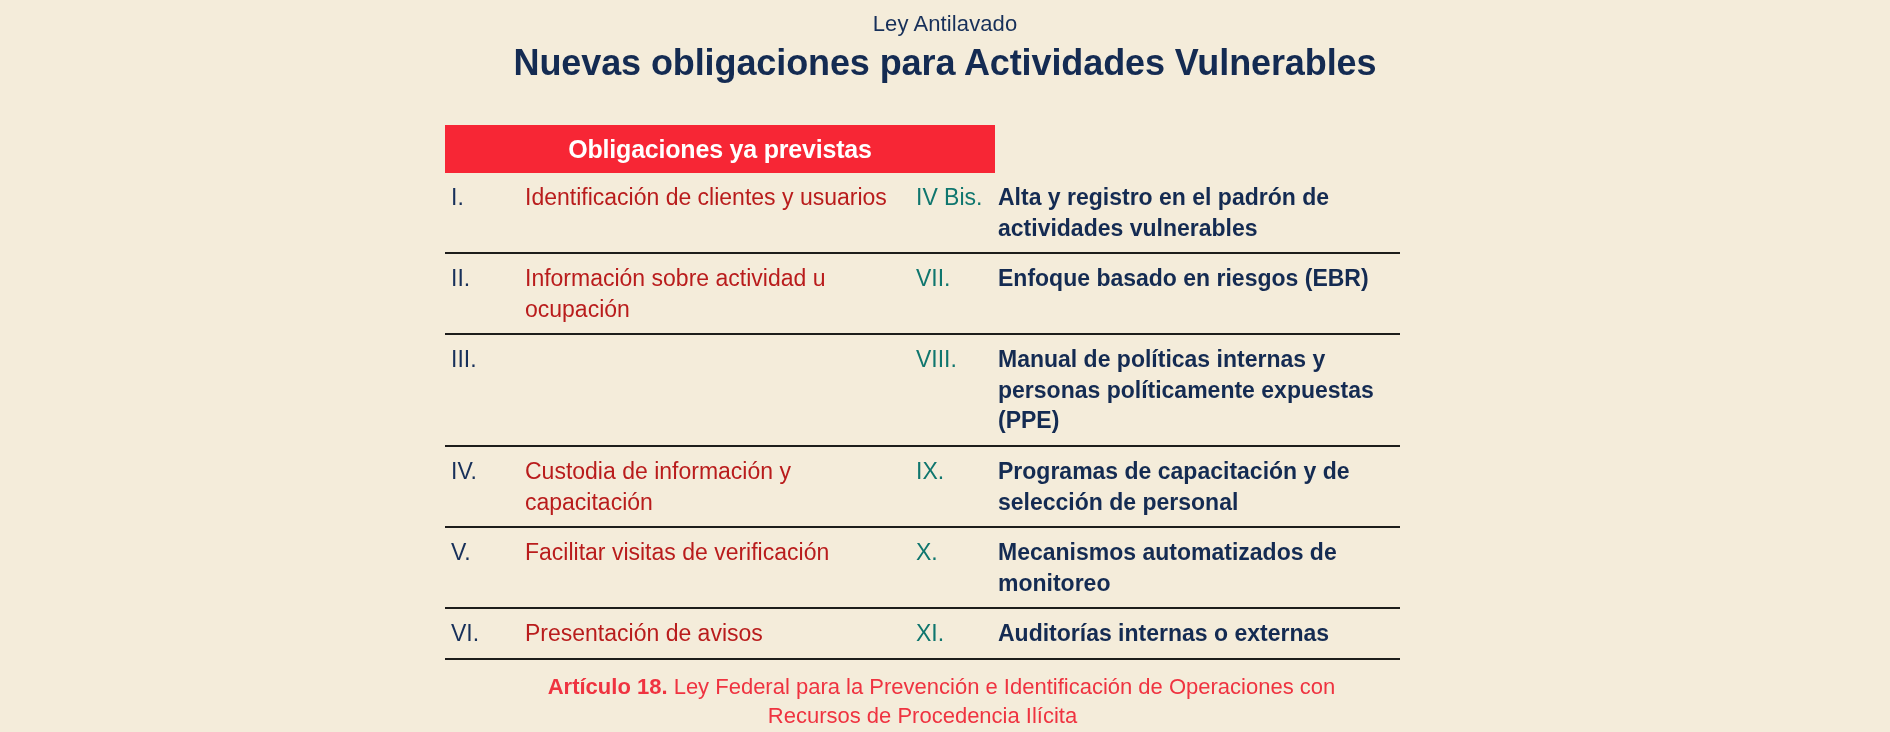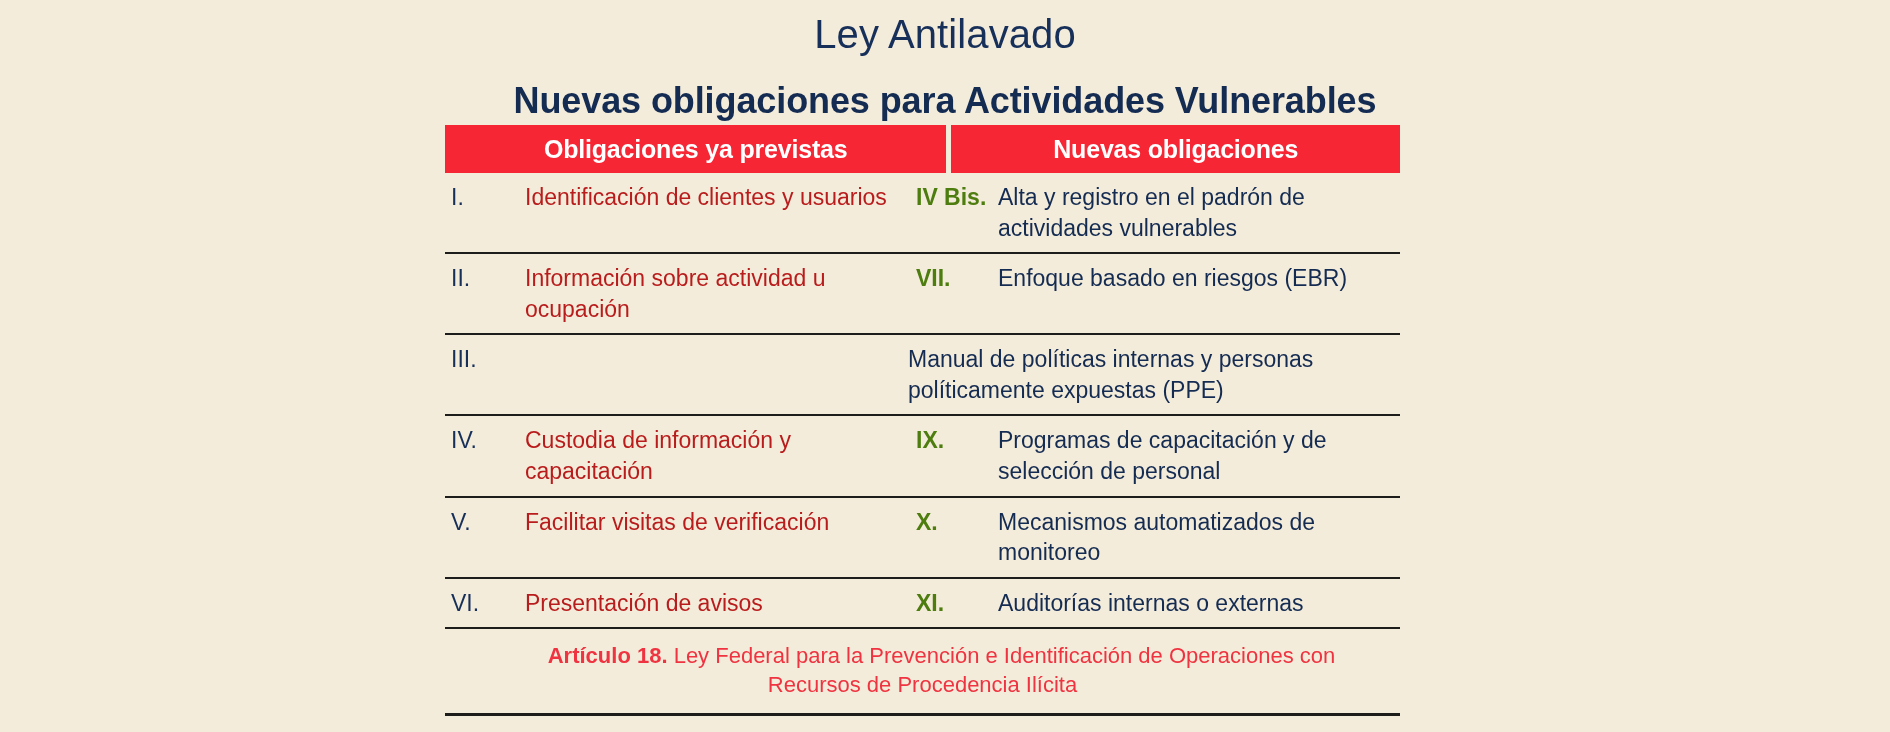"Ley Antilavado" .title-main { font-size: 40px -> 22px }
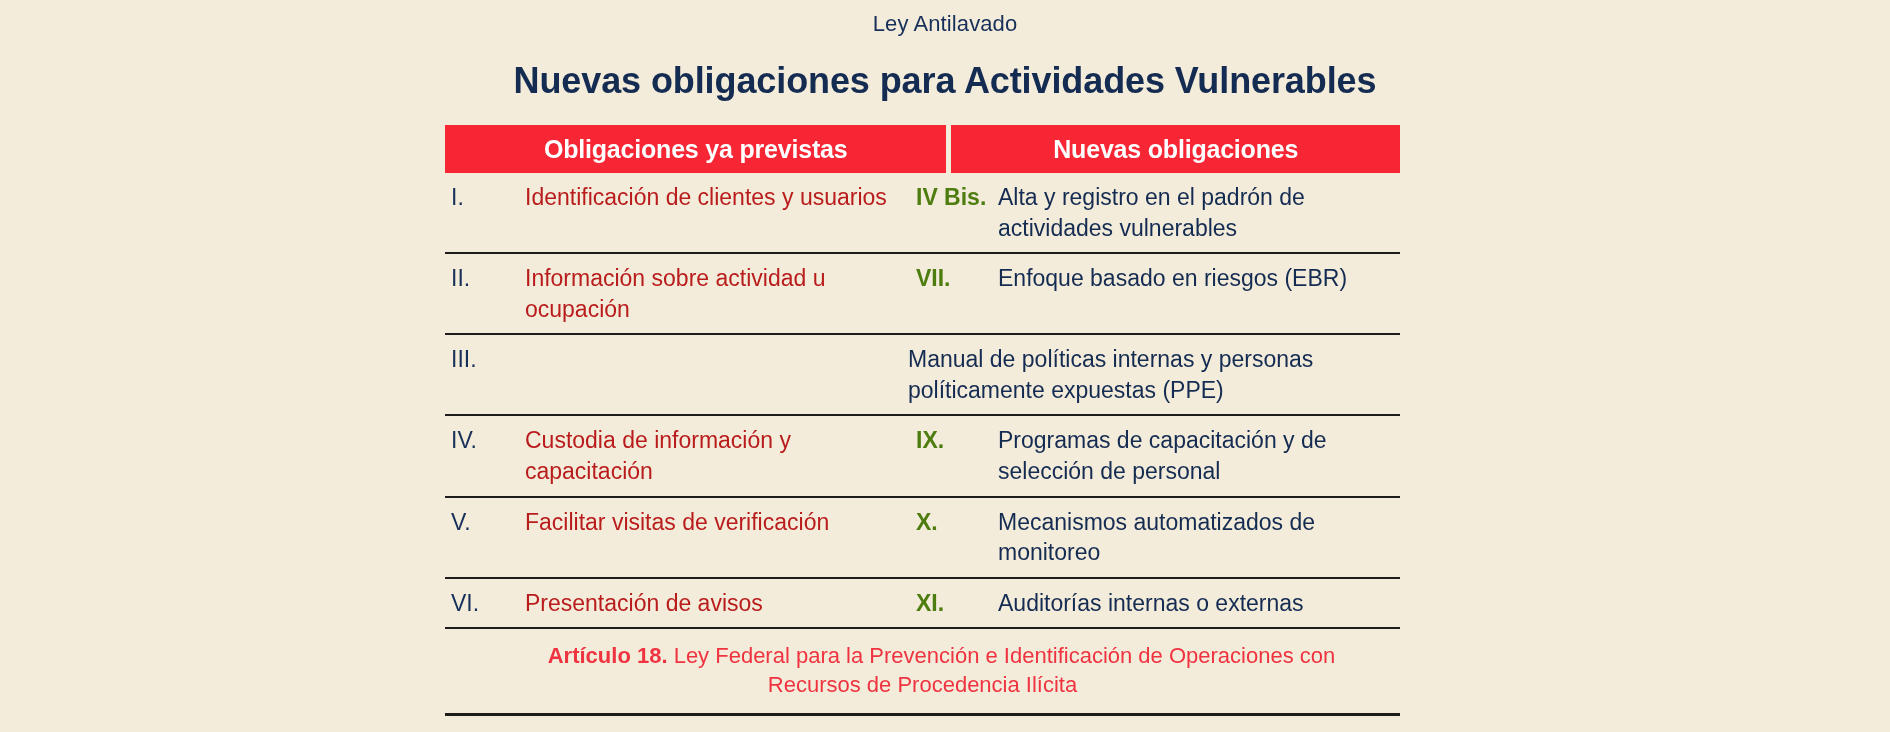"Nuevas obligaciones para Actividades" .title-sub { margin-top: 24px -> 6px }
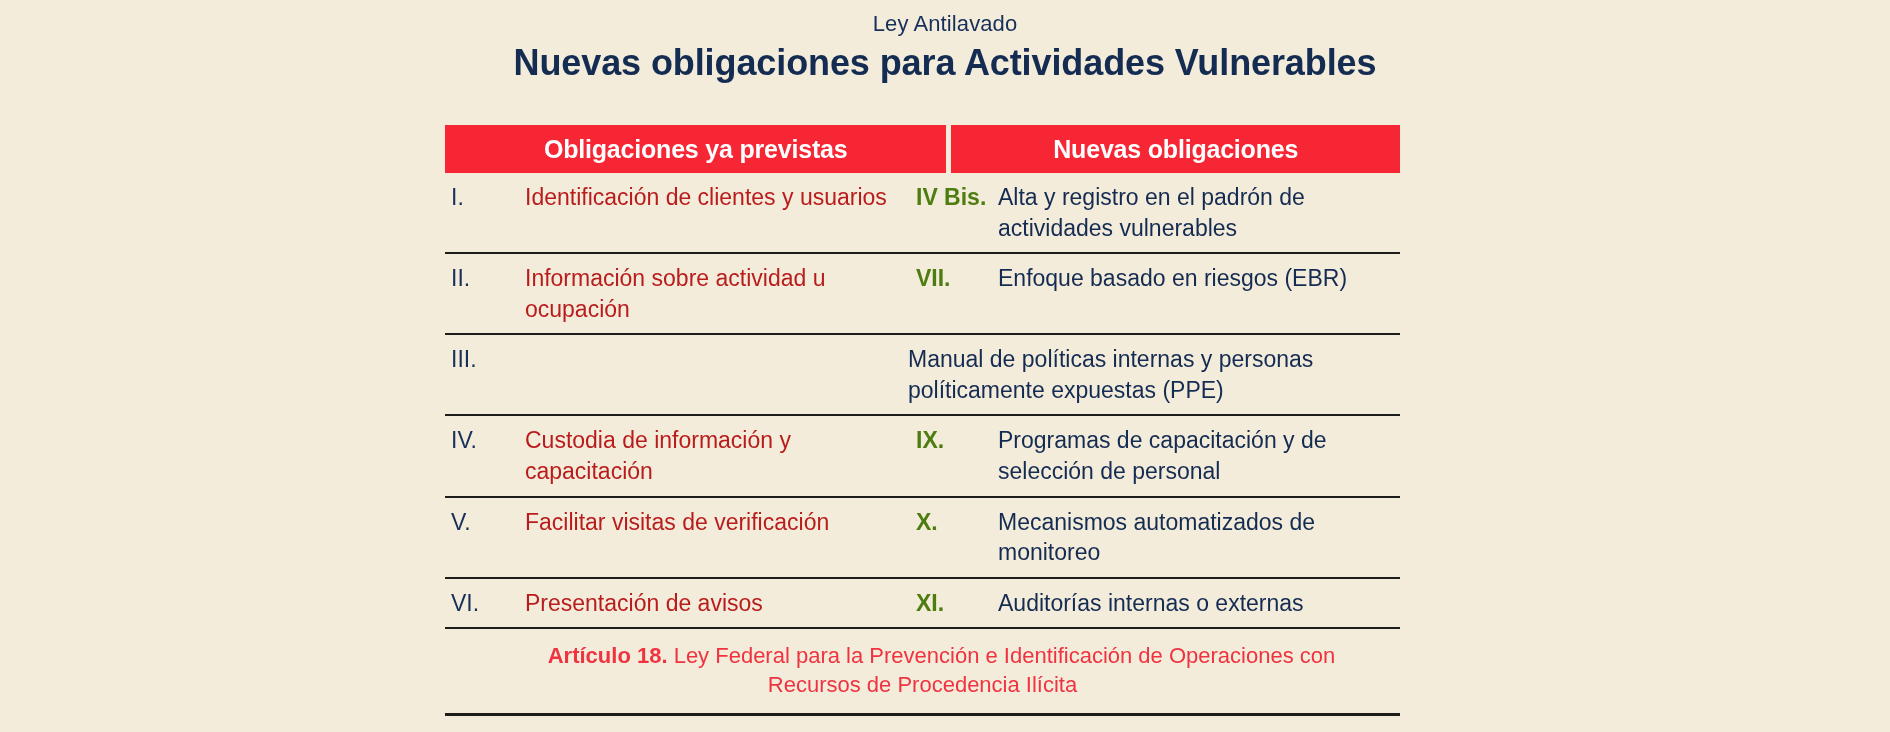"Nuevas obligaciones" div.th { html: <div>Nuevas obligaciones</div> -> none }
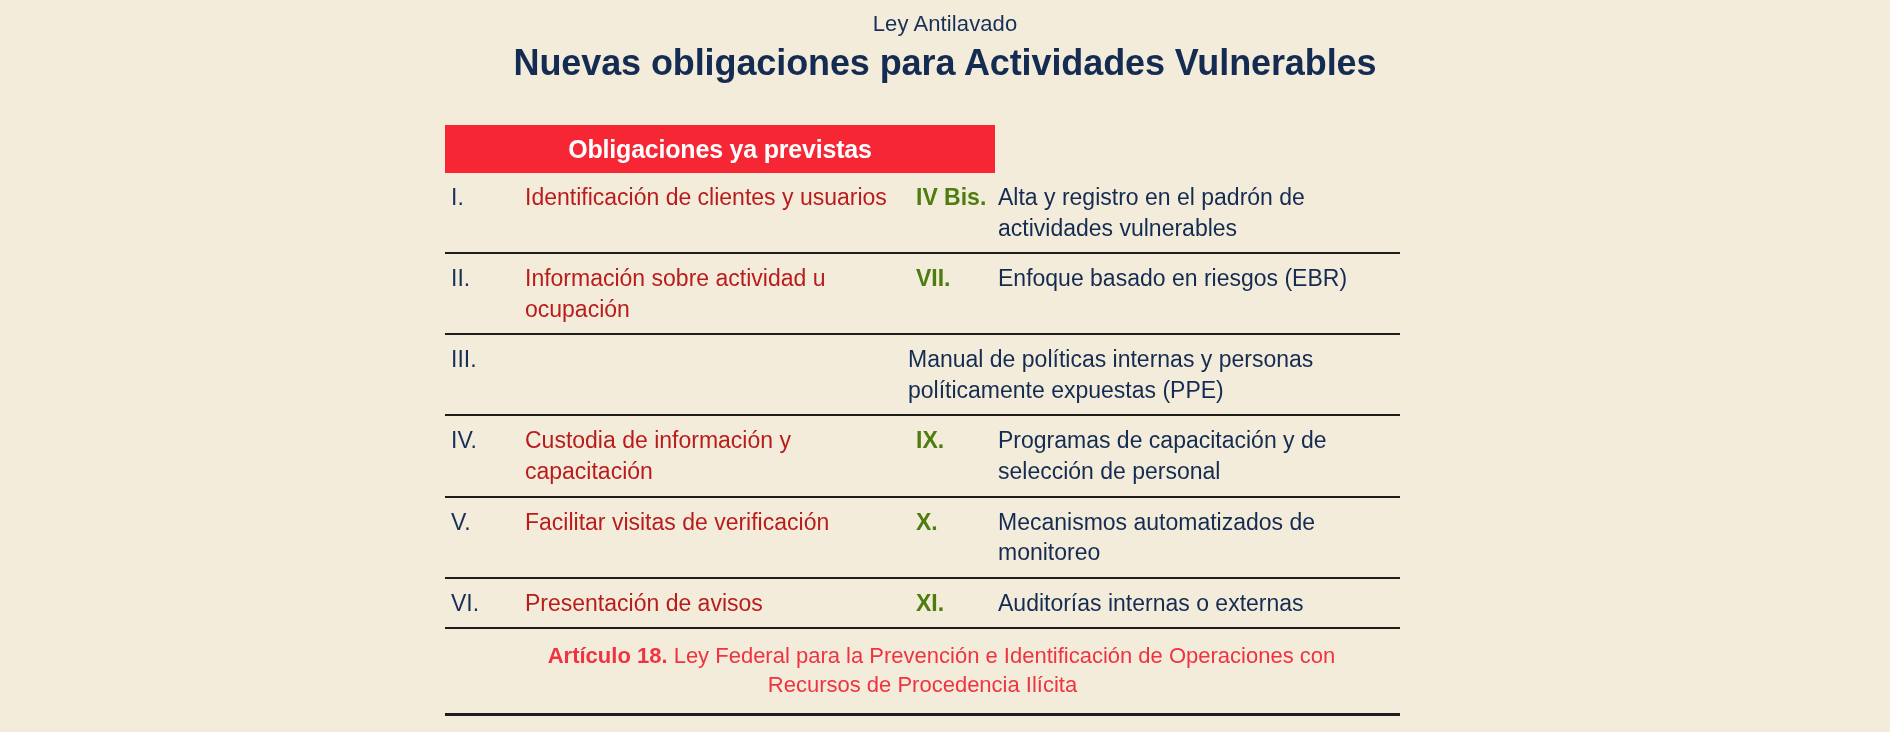"IV Bis." .num-right { color: #4d7c0f -> #0f766e; font-weight: 700 -> 400 }
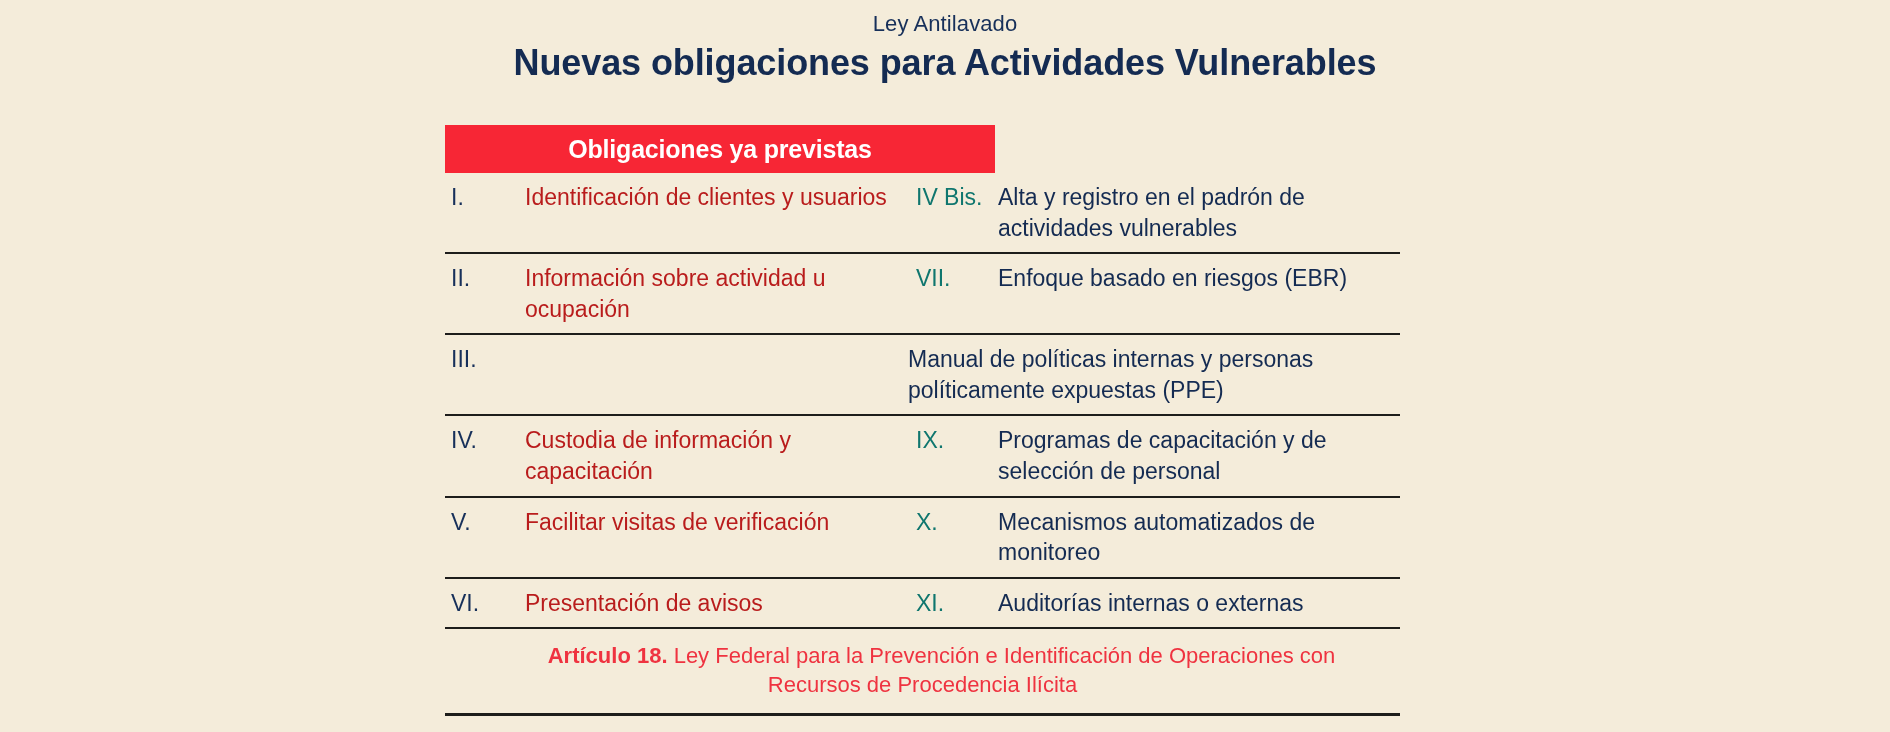"Alta y registro en el" .txt-right { font-weight: 400 -> 700 }
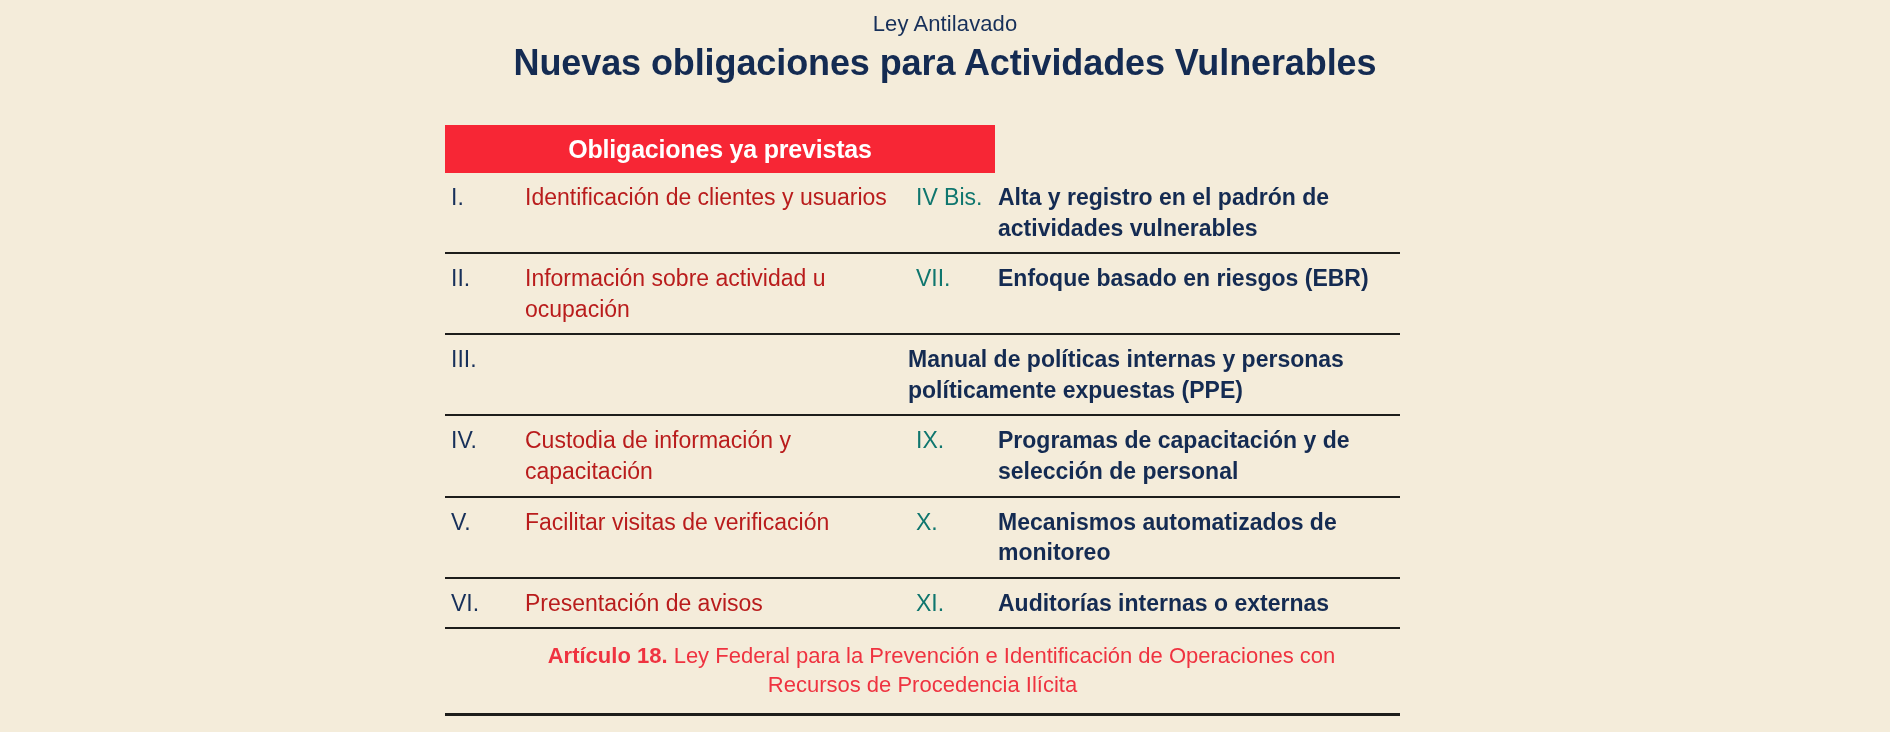"VIII." div.num { html: none -> <div>VIII.</div> }
